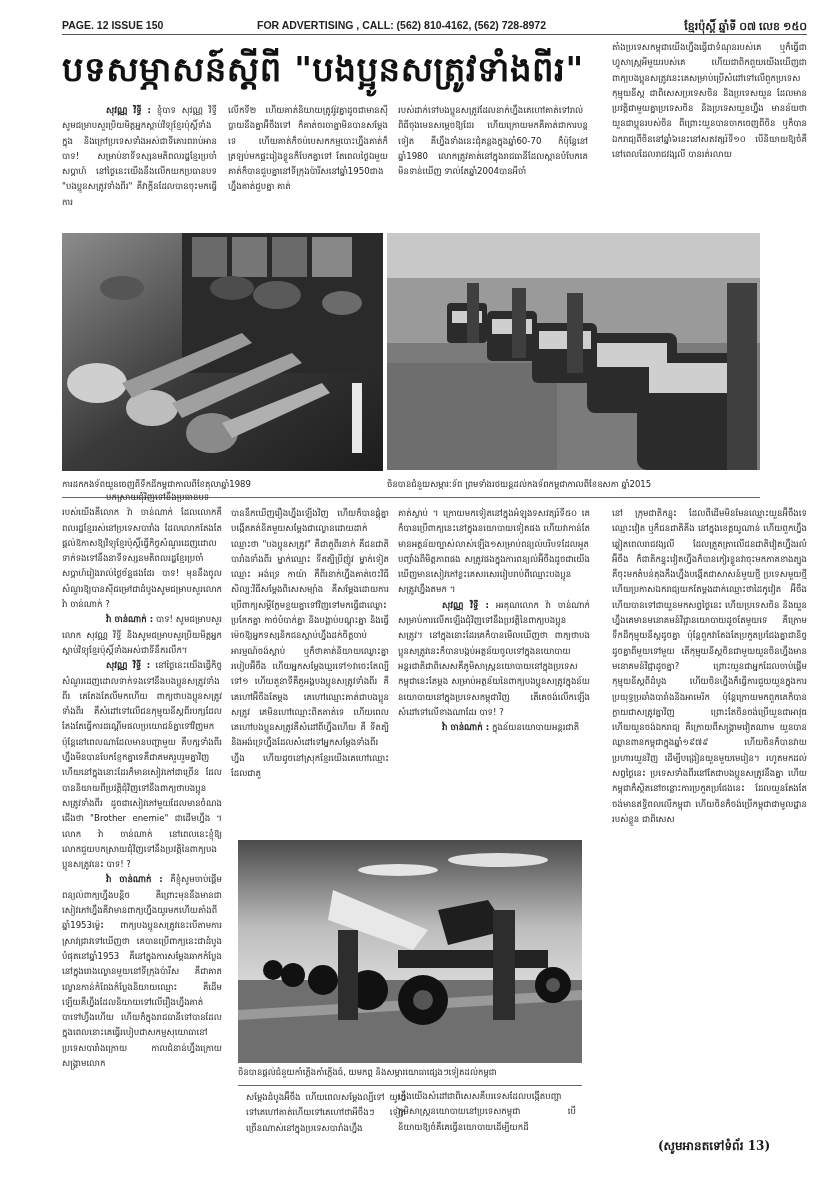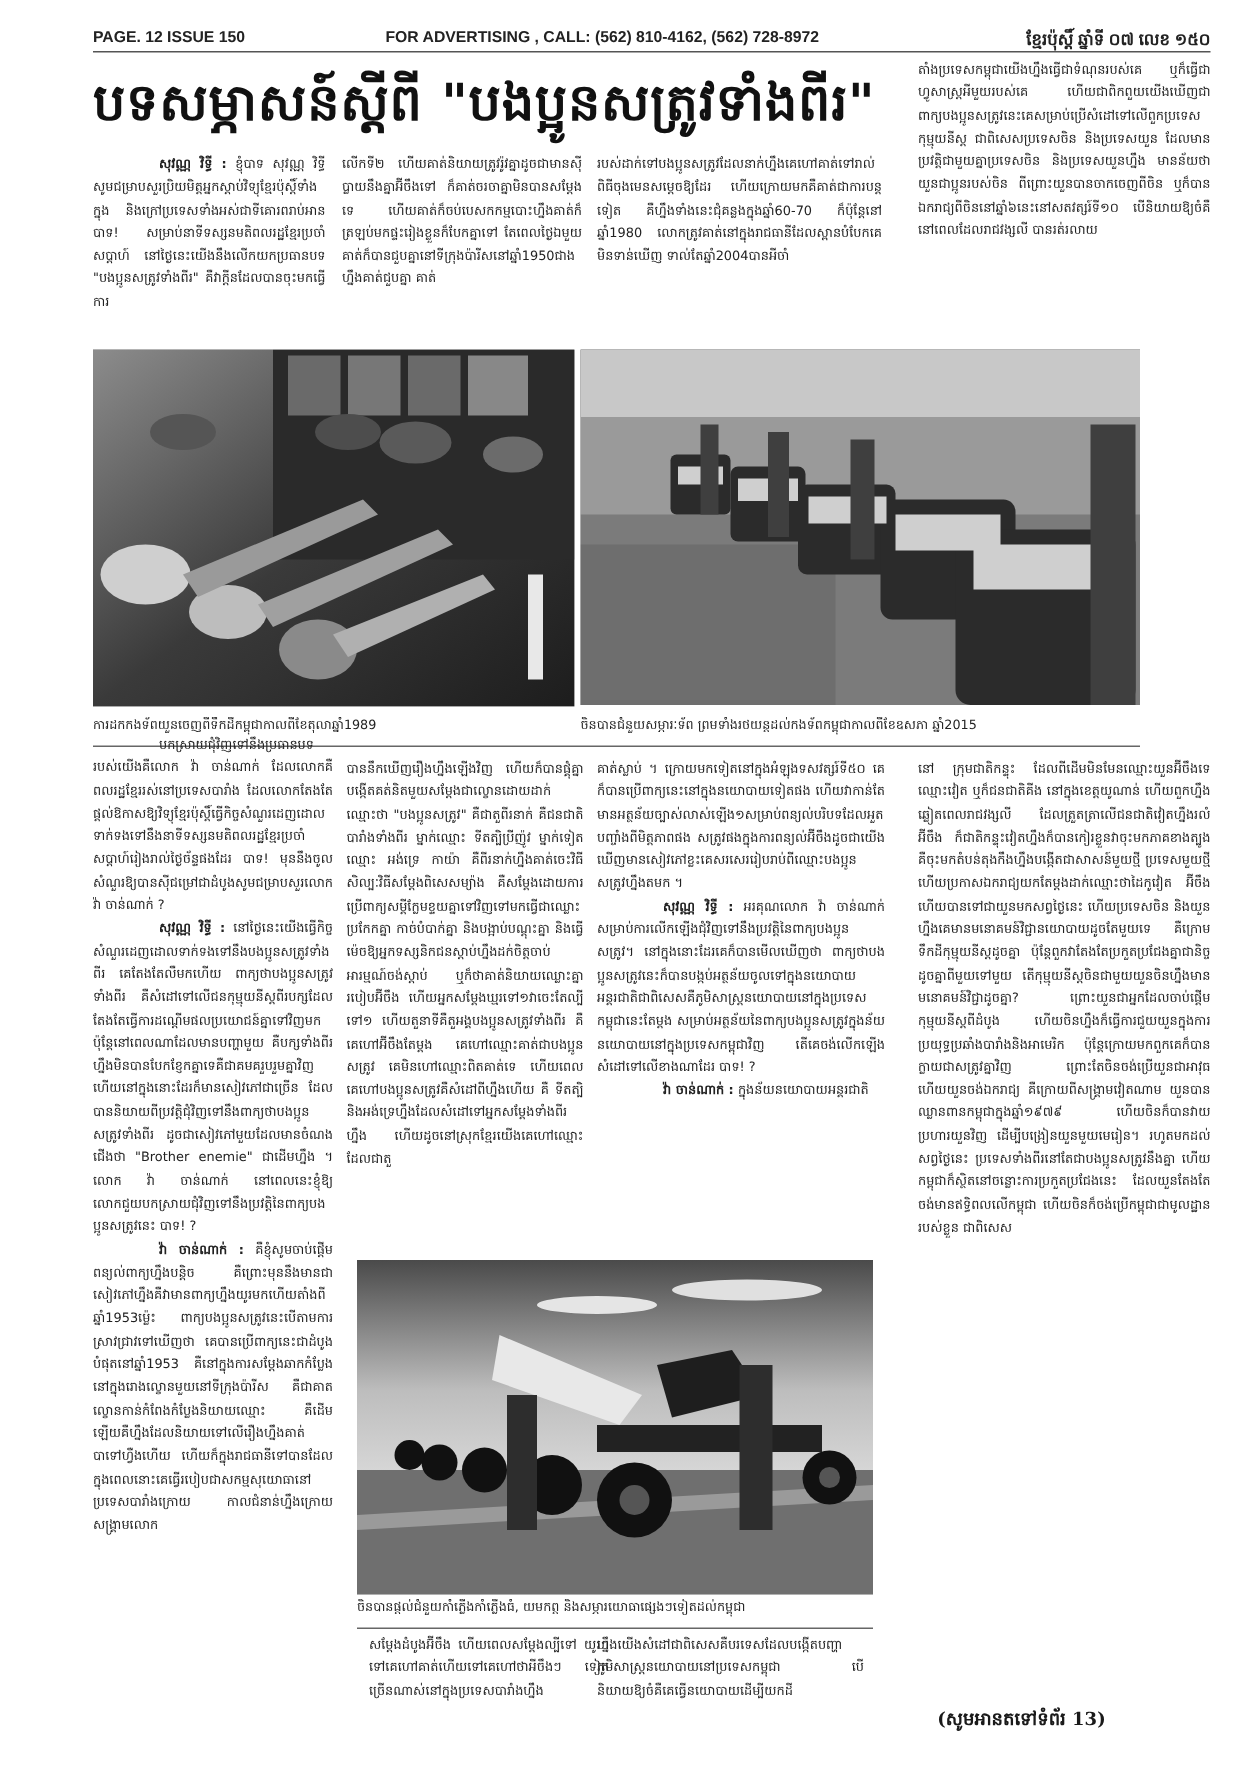"វ៉ា ចាន់ណាក់ : បាទ! សូមជម្រាបសួរលោក" p { html: none -> <p><span>វ៉ា ចាន់ណាក់ :</span> <span>បាទ! សូមជម្រាបសួរលោក សុវណ្ណ វិទ្ធី និងសូមជម្រាបសួរប្រិយមិត្តអ្នកស្តាប់វិទ្យុខ្មែរប៉ុស្តិ៍ទាំងអស់ជាទីនឹករលឹក។</span></p> }
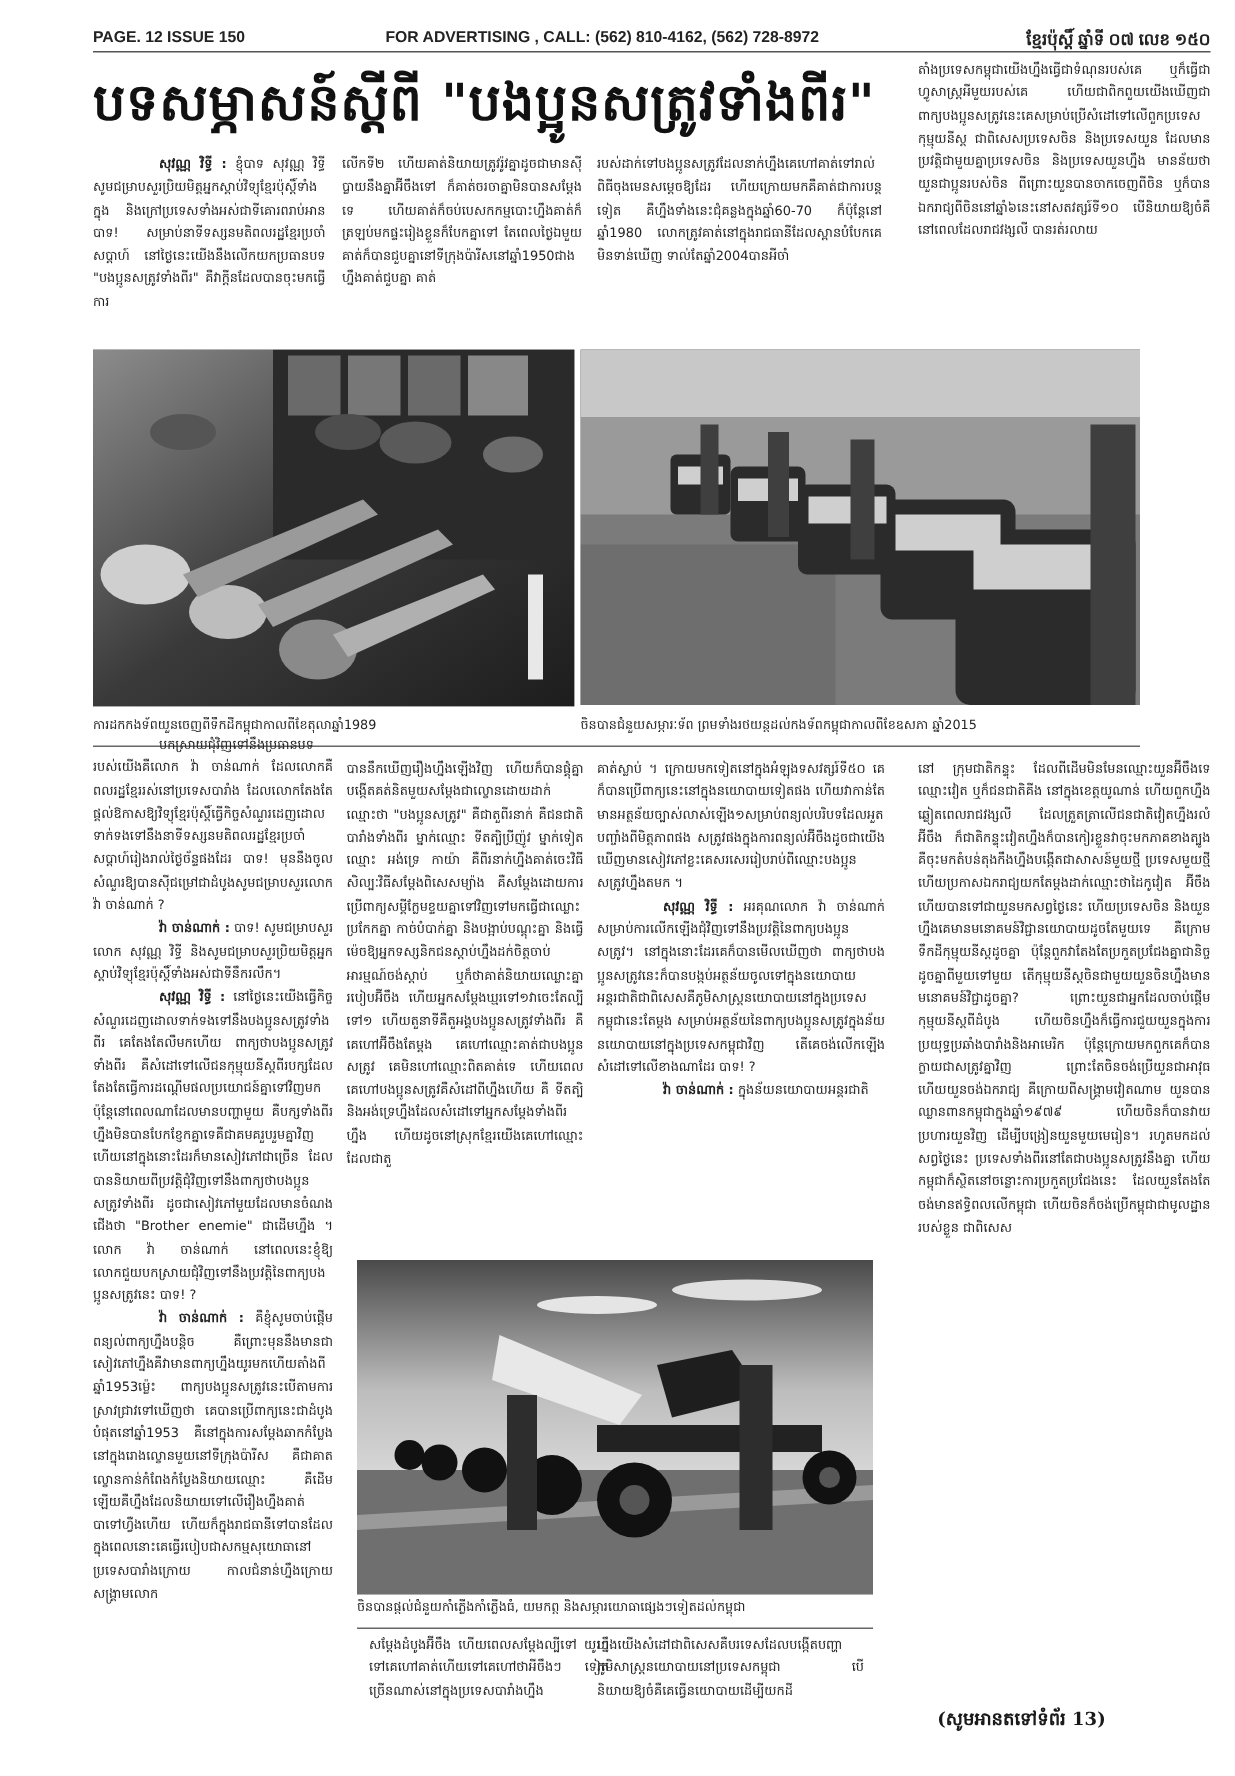"(សូមអានតទៅទំព័រ 13)" .contd { left: 591px -> 624px }
